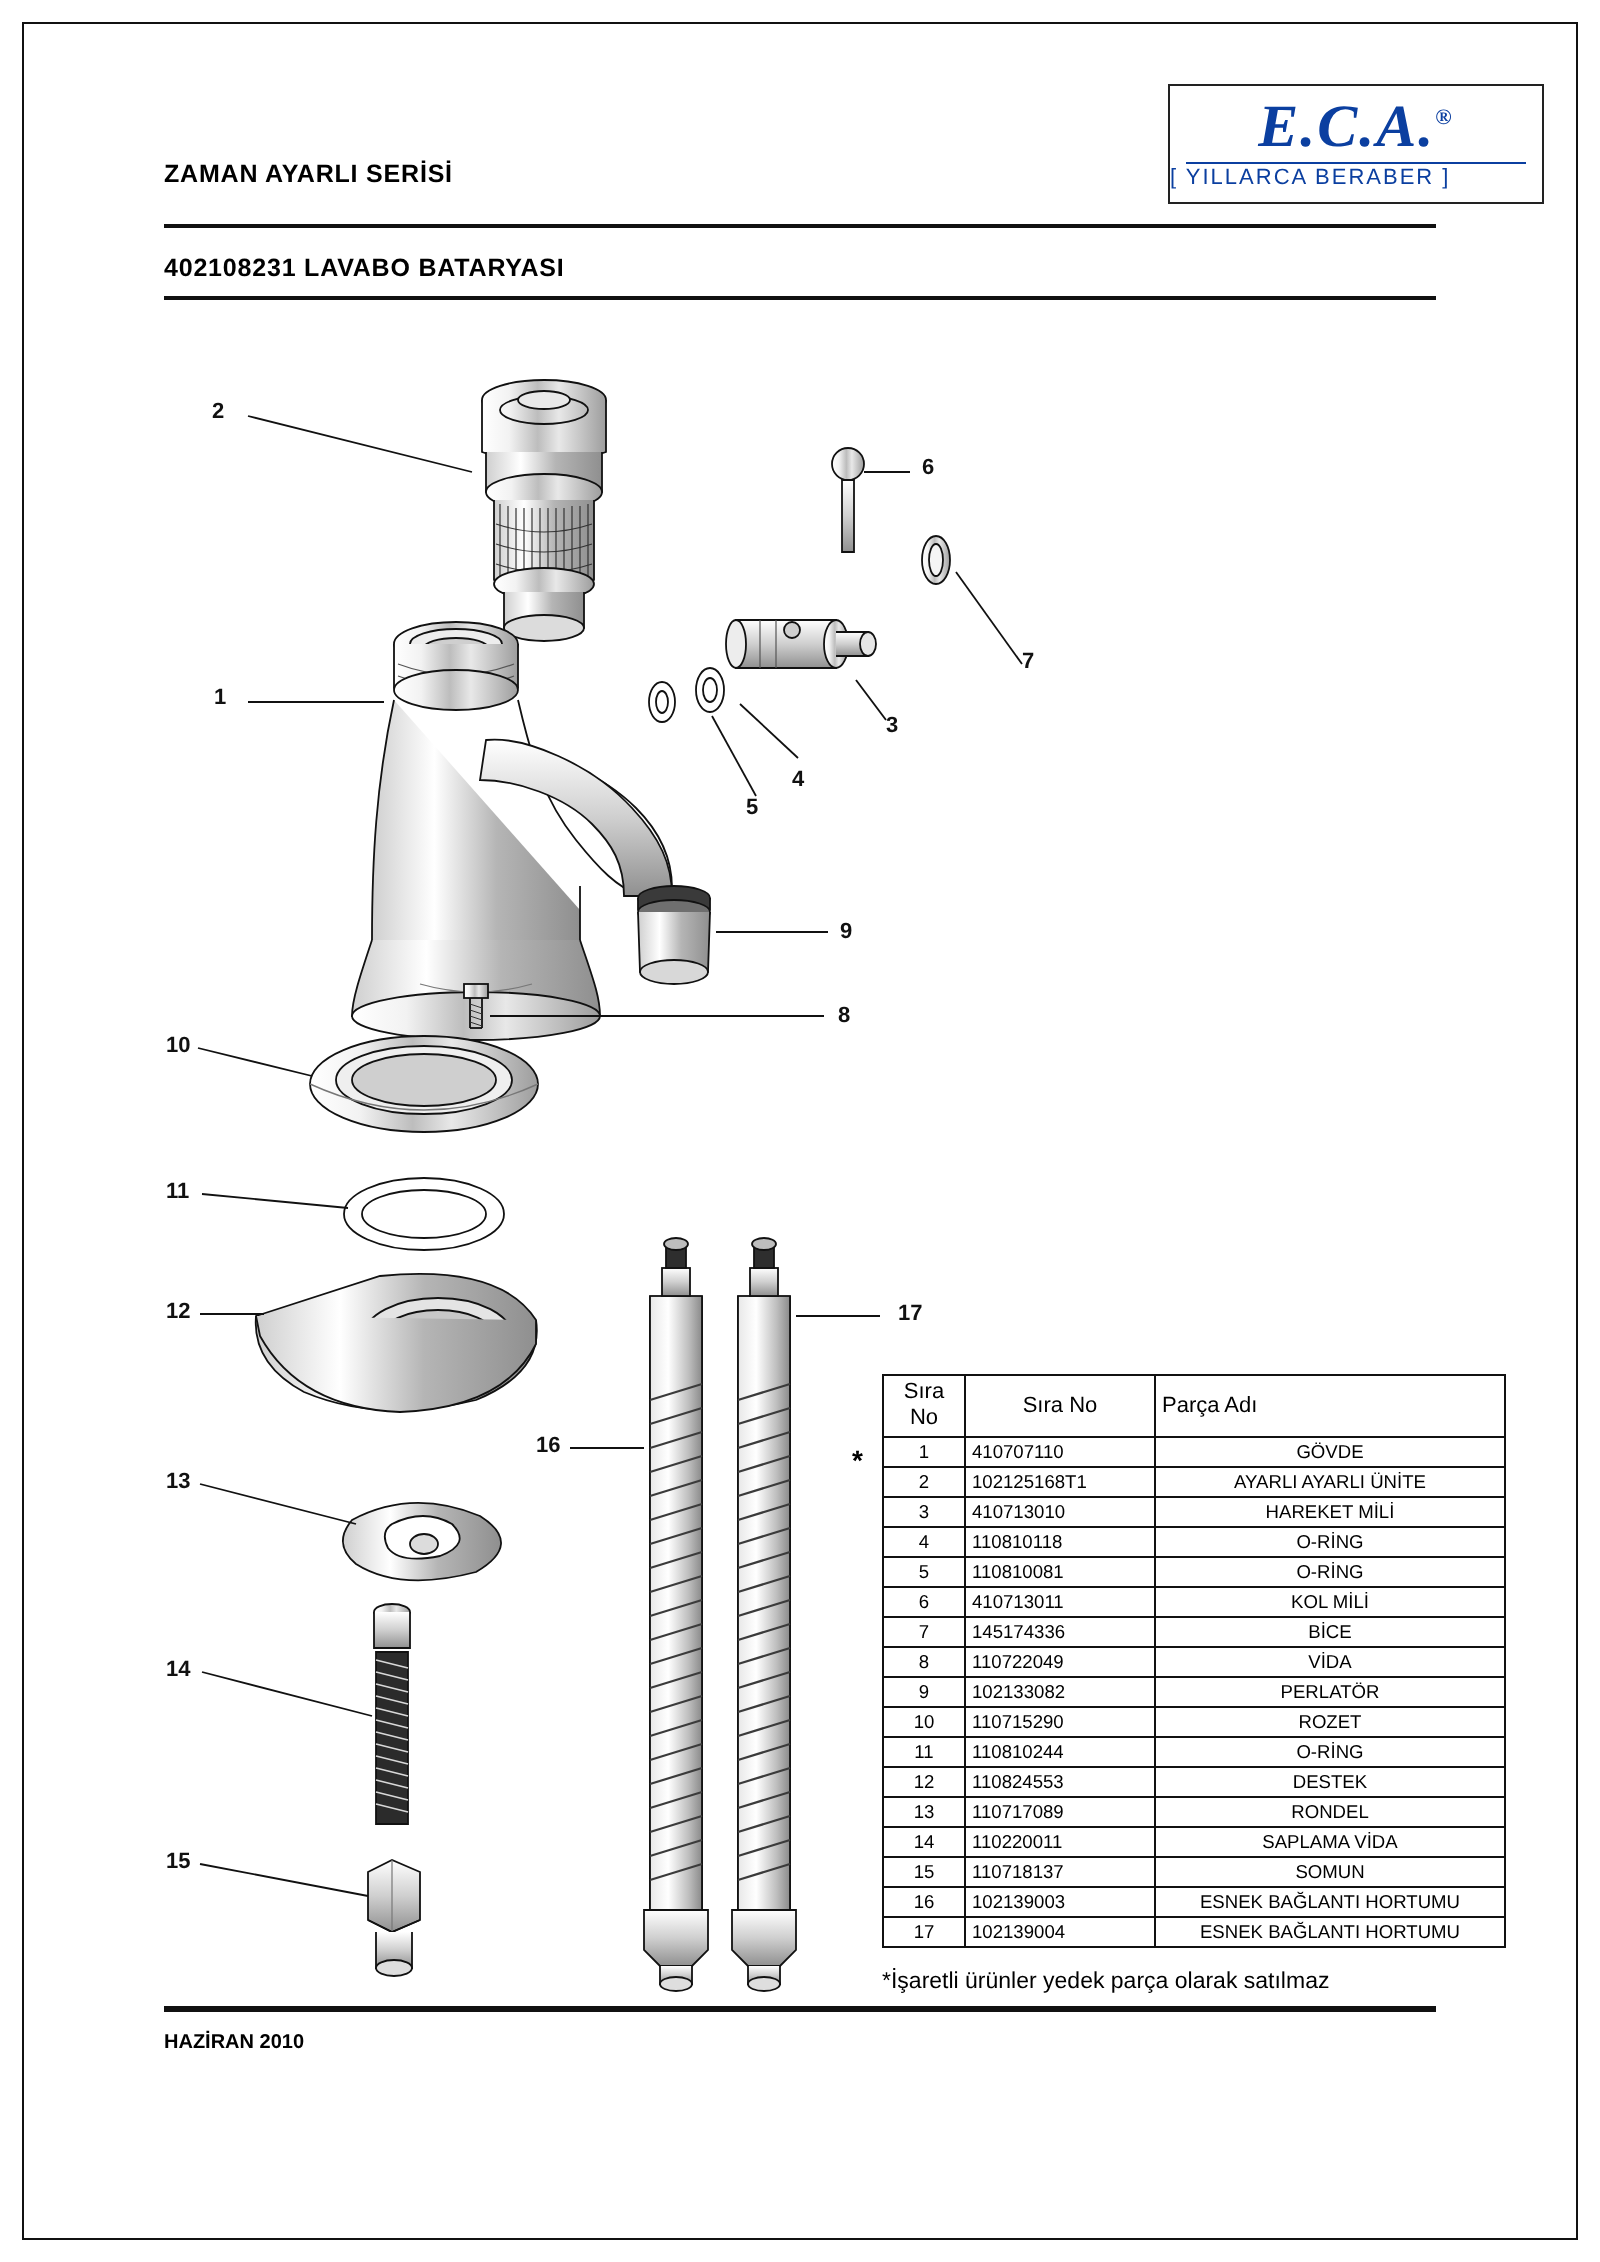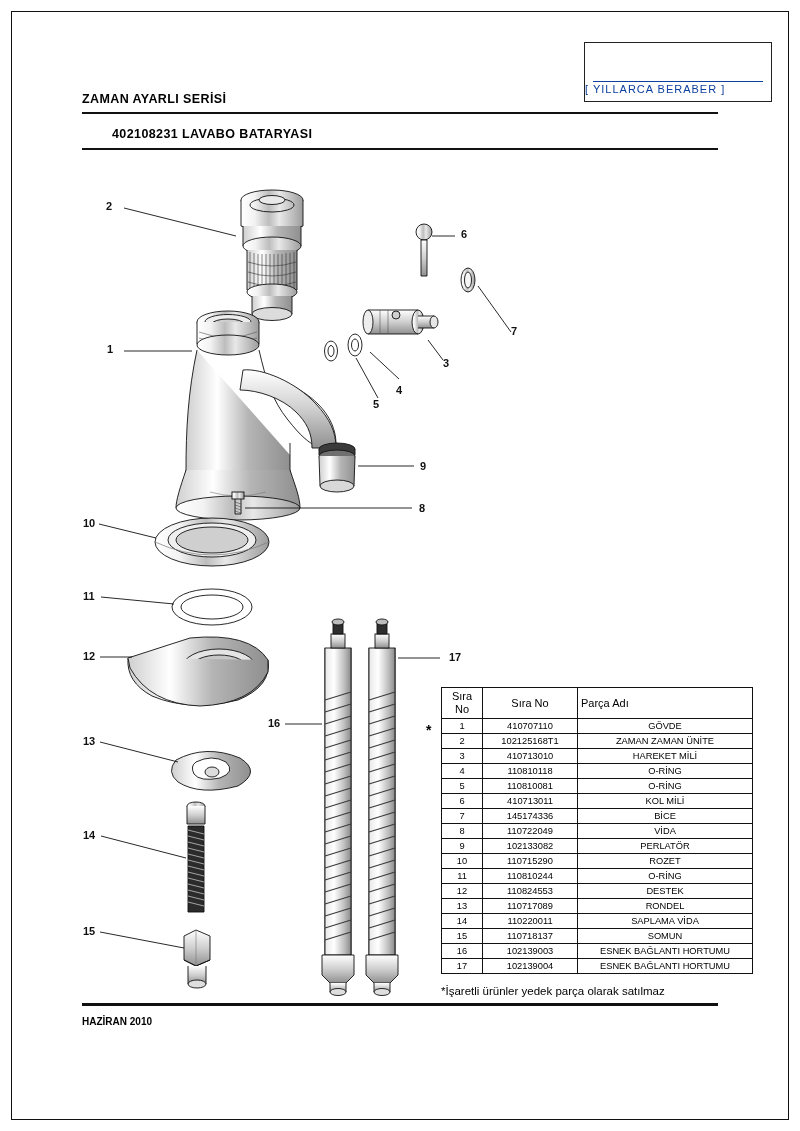"E.C.A.®" div.eca { html: none -> <div><span>E.C.A.</span><sup>®</sup></div> }
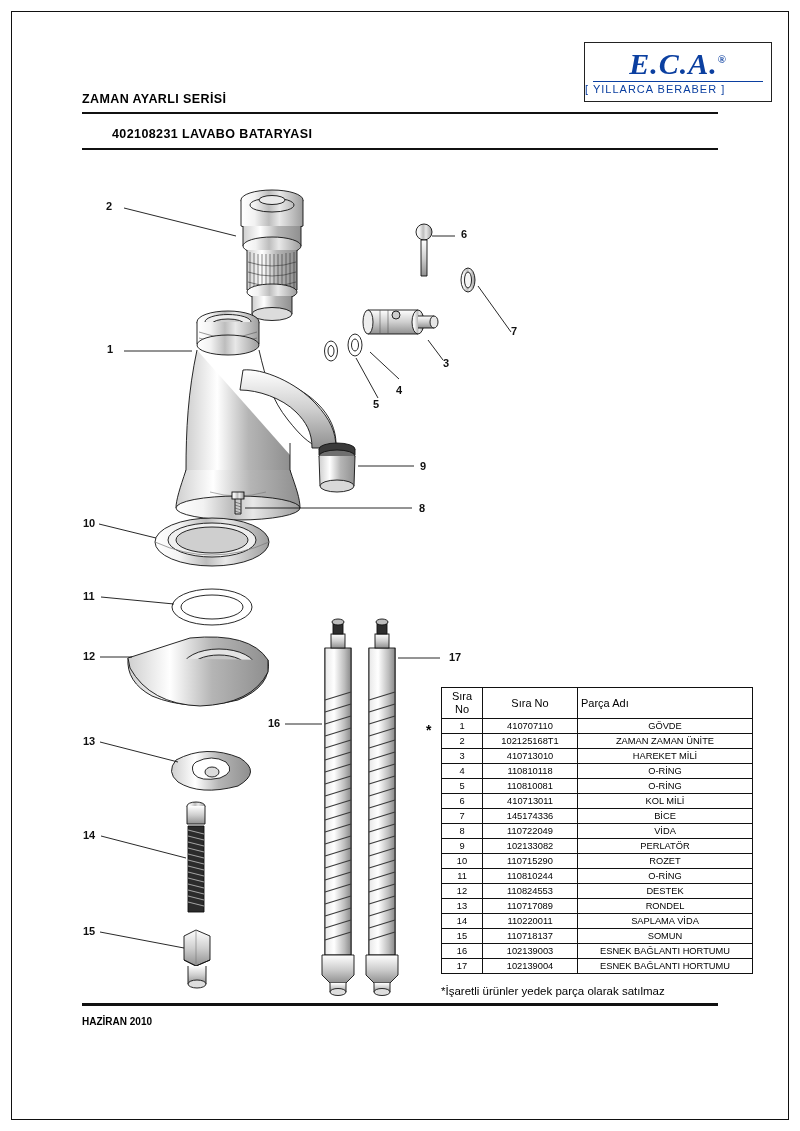"ZAMAN AYARLI SERİSİ" .title-series { top: 92px -> 80px }
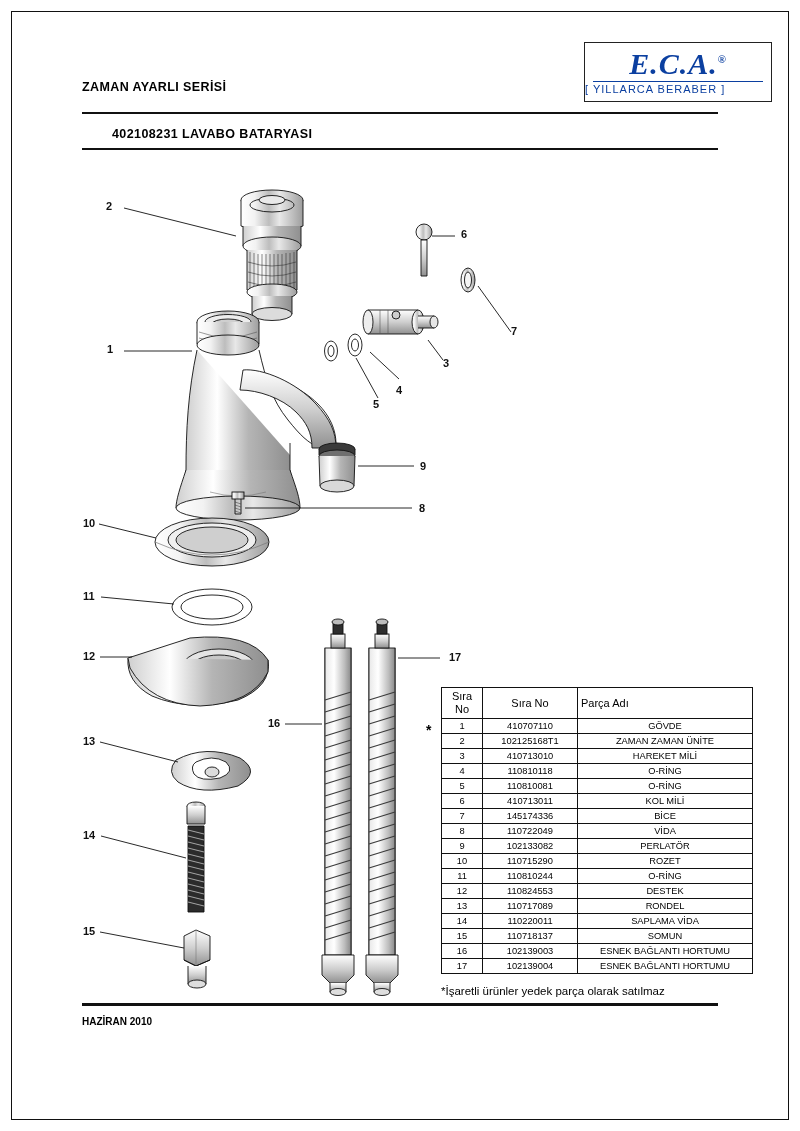"402108231 LAVABO BATARYASI" .title-model { margin-left: 30px -> none }
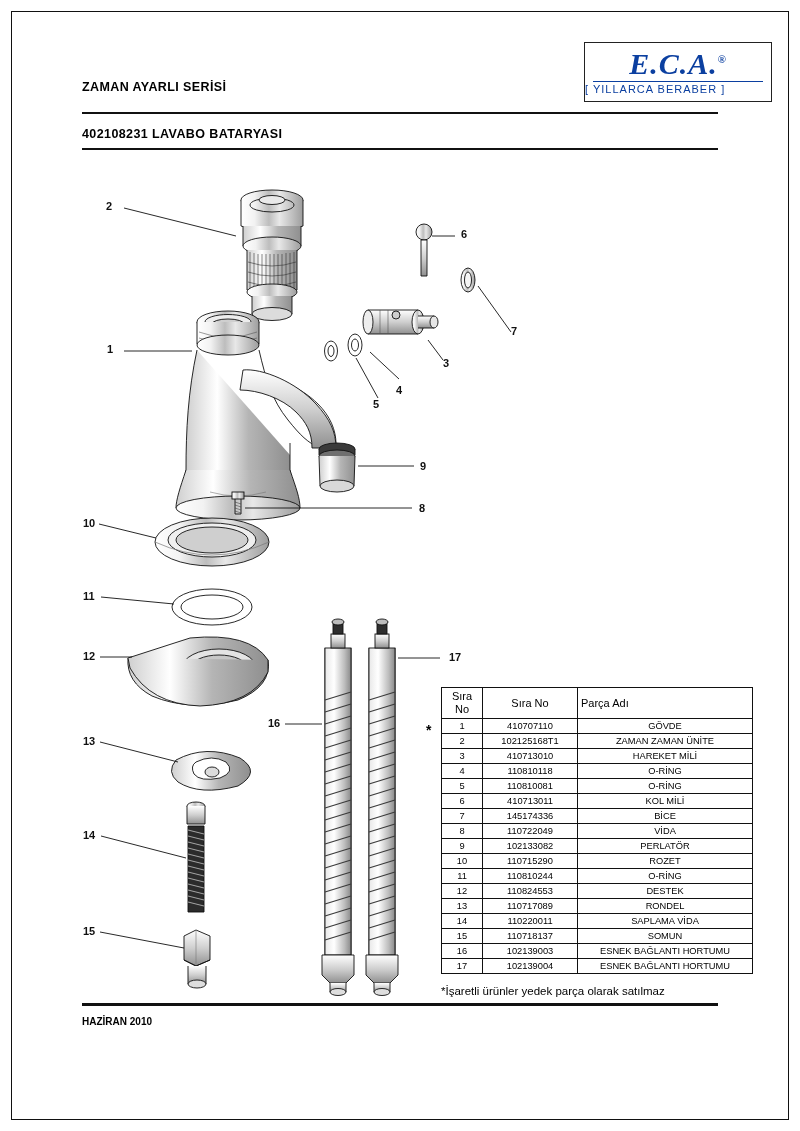"410707110" .parts-table td.c-code { text-align: center -> none }
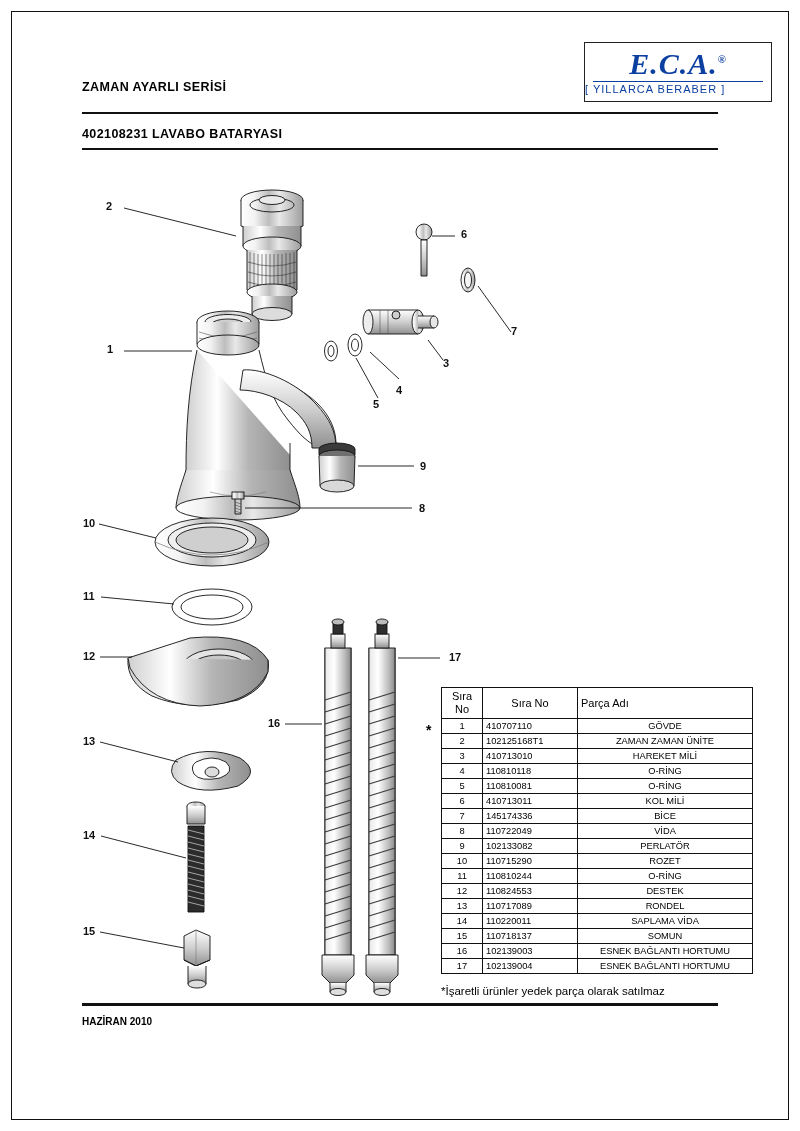"ZAMAN ZAMAN ÜNİTE" td.c-name { text: ZAMAN ZAMAN -> AYARLI AYARLI }
